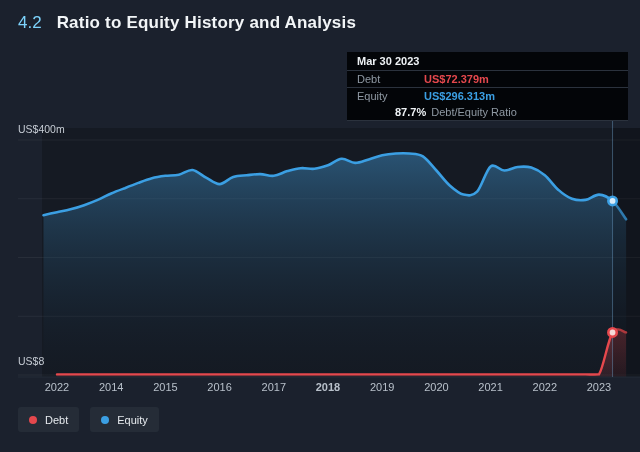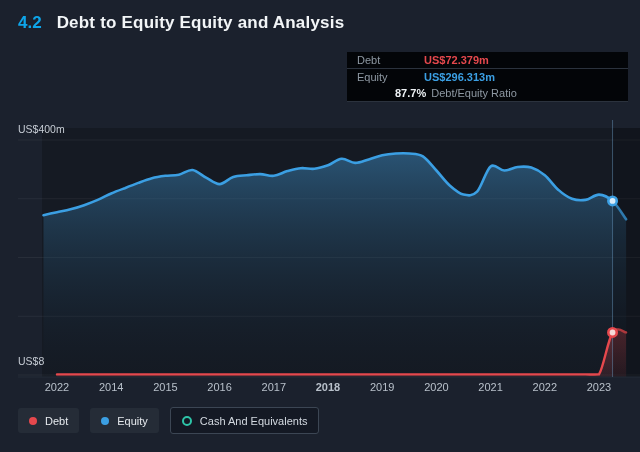"4.2" .hdr .num { color: #0ea5e9 -> #7dd3fc; font-weight: bold -> normal }
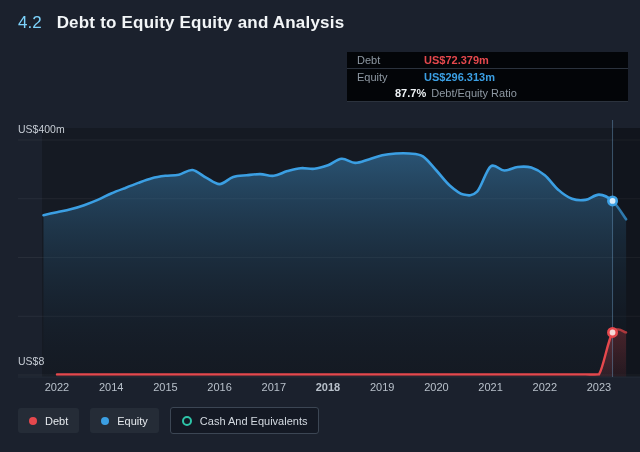"Debt to Equity Equity and" span.ttl { text: Debt to Equity Equity -> Ratio to Equity History }
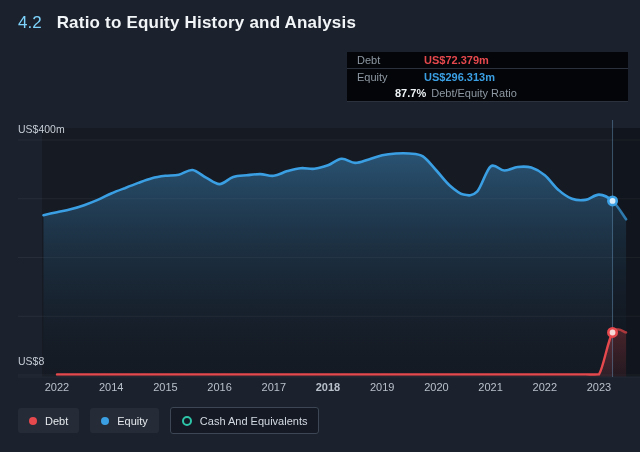"Mar 30 2023" div.tt-row { html: none -> <div>Mar 30 2023</div> }
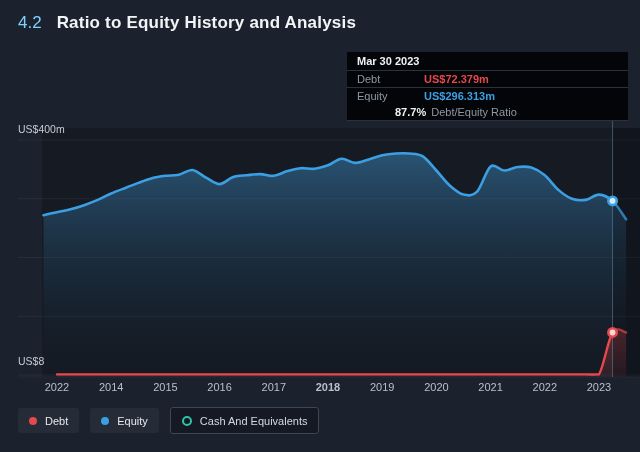"Cash And Equivalents" div.pill { html: <div> <span></span> <span>Cash And Equivalents</span> </div> -> none }
